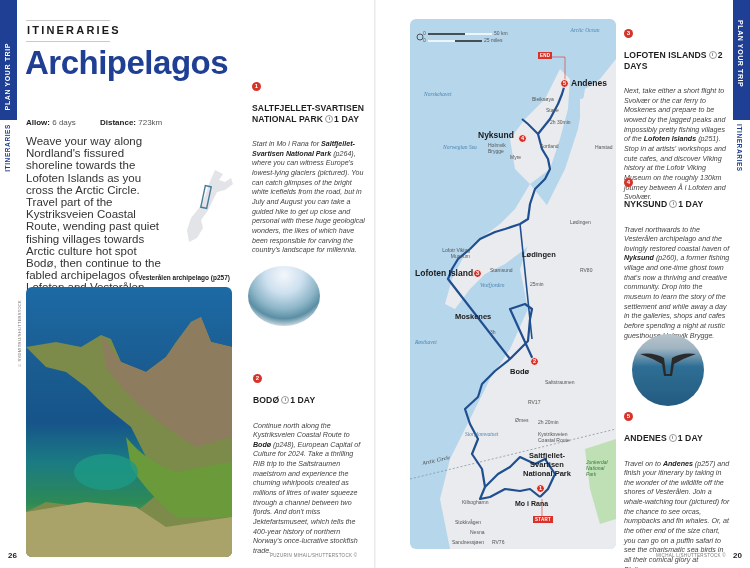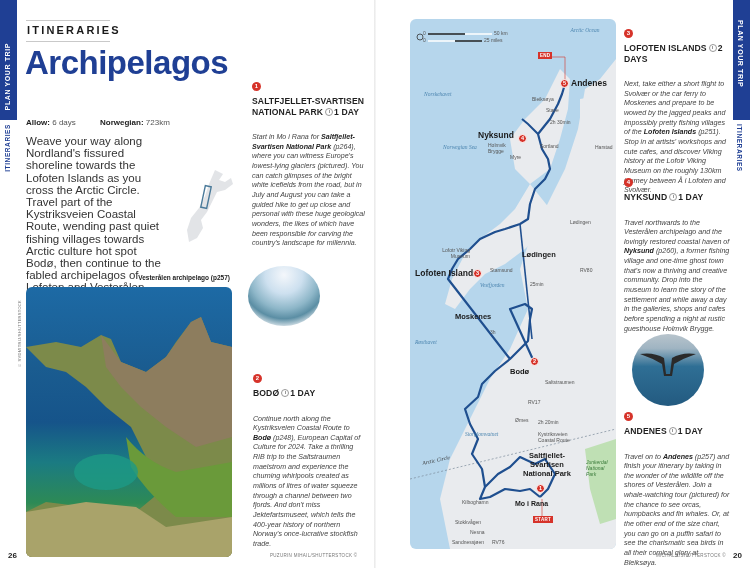"LOFOTEN ISLANDS 2 DAYS" .stop-title { margin-top: 4px -> 11px }
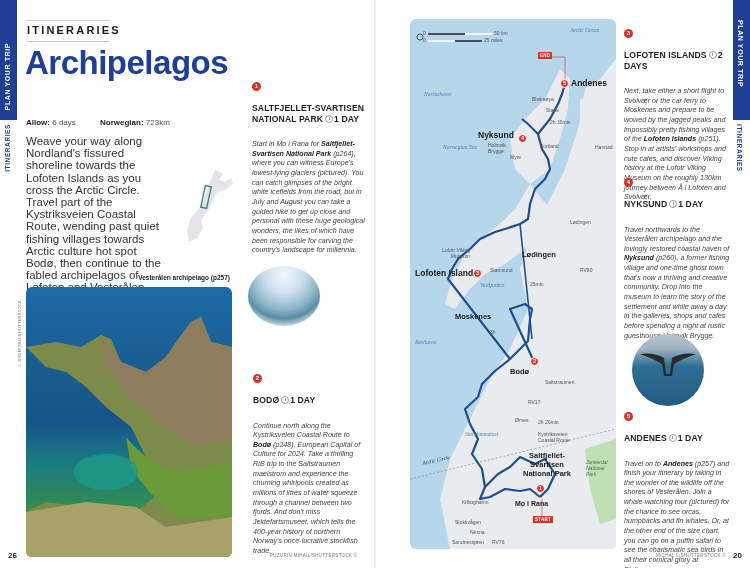"Norwegian:" b { text: Norwegian -> Distance }
